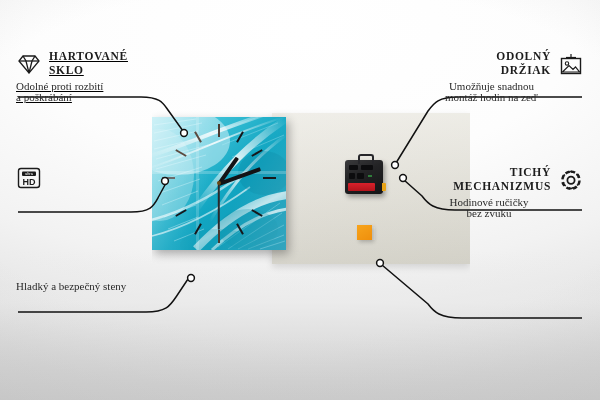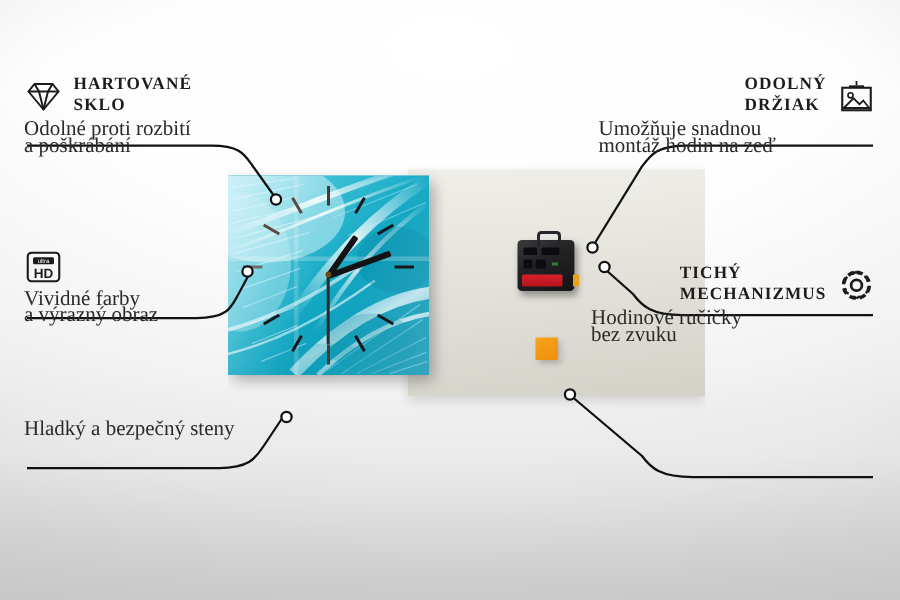"HARTOVANÉ" div.feat { text-decoration: none -> underline }
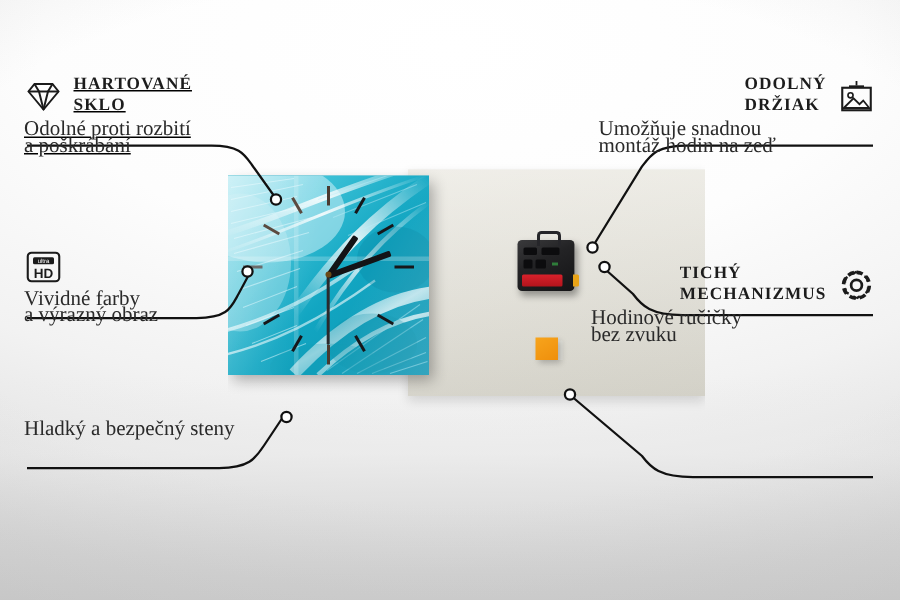"ODOLNÝ" .feat.right .ttl { text-align: none -> right }
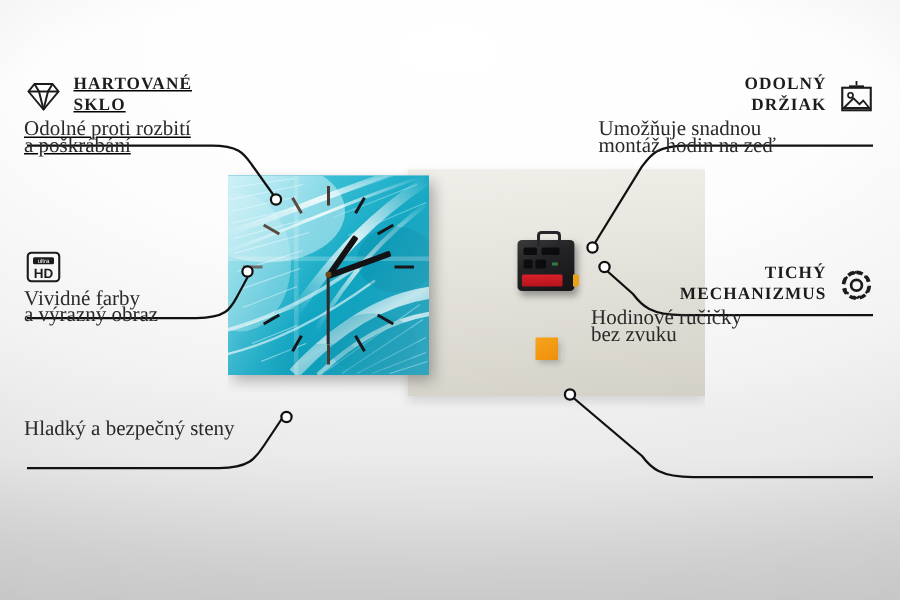"Odolné proti rozbití" .desc { font-size: 14px -> 11px }
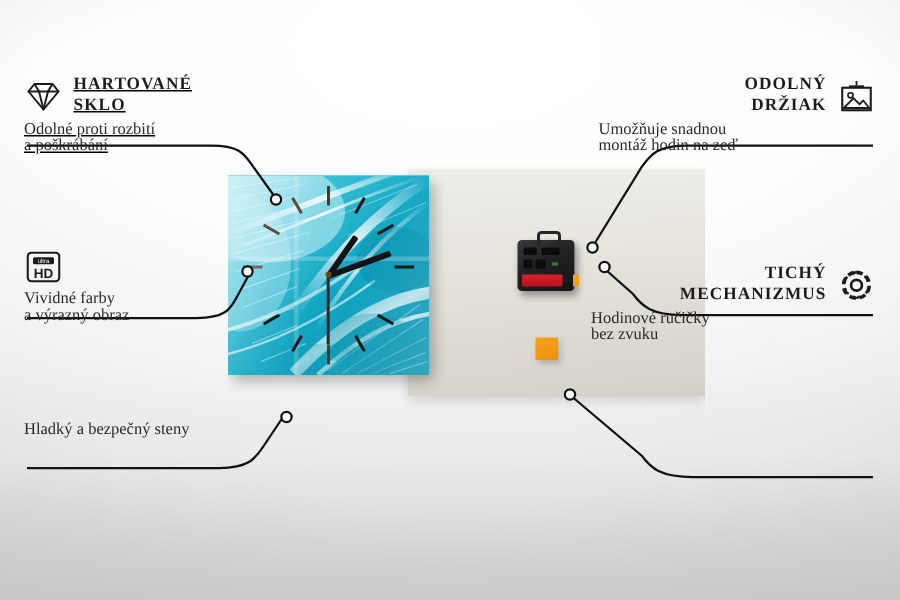"Umožňuje snadnou" .feat.right .desc { text-align: left -> center }
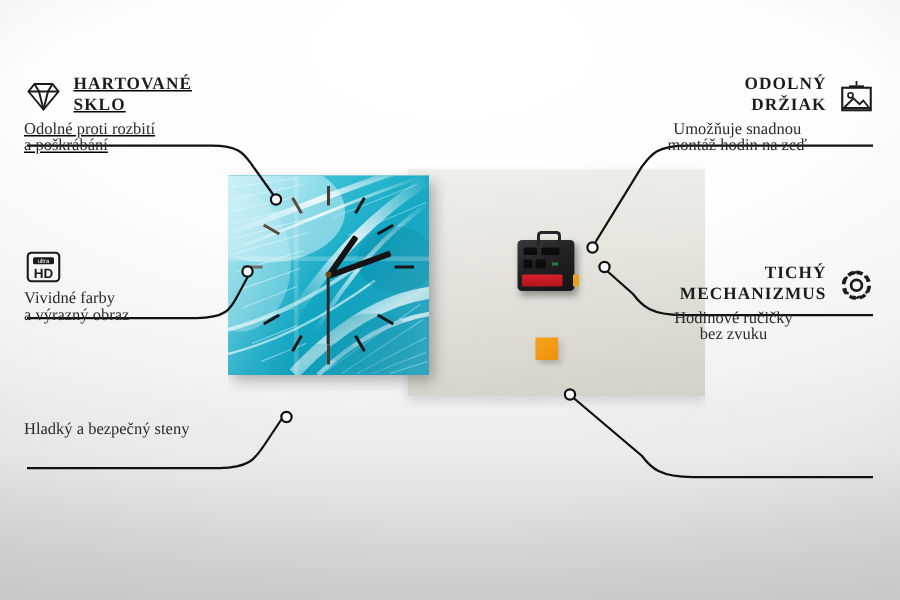"TICHÝ" div.feat { top: 176px -> 166px }
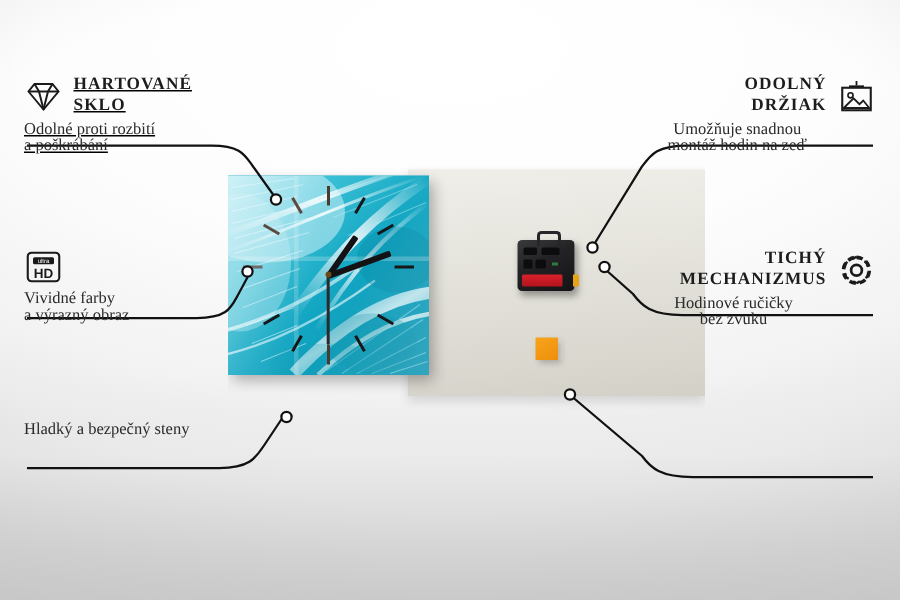"Vividné farby" div.desc { html: <div>Vividné farby a výrazný obraz</div> -> none }
